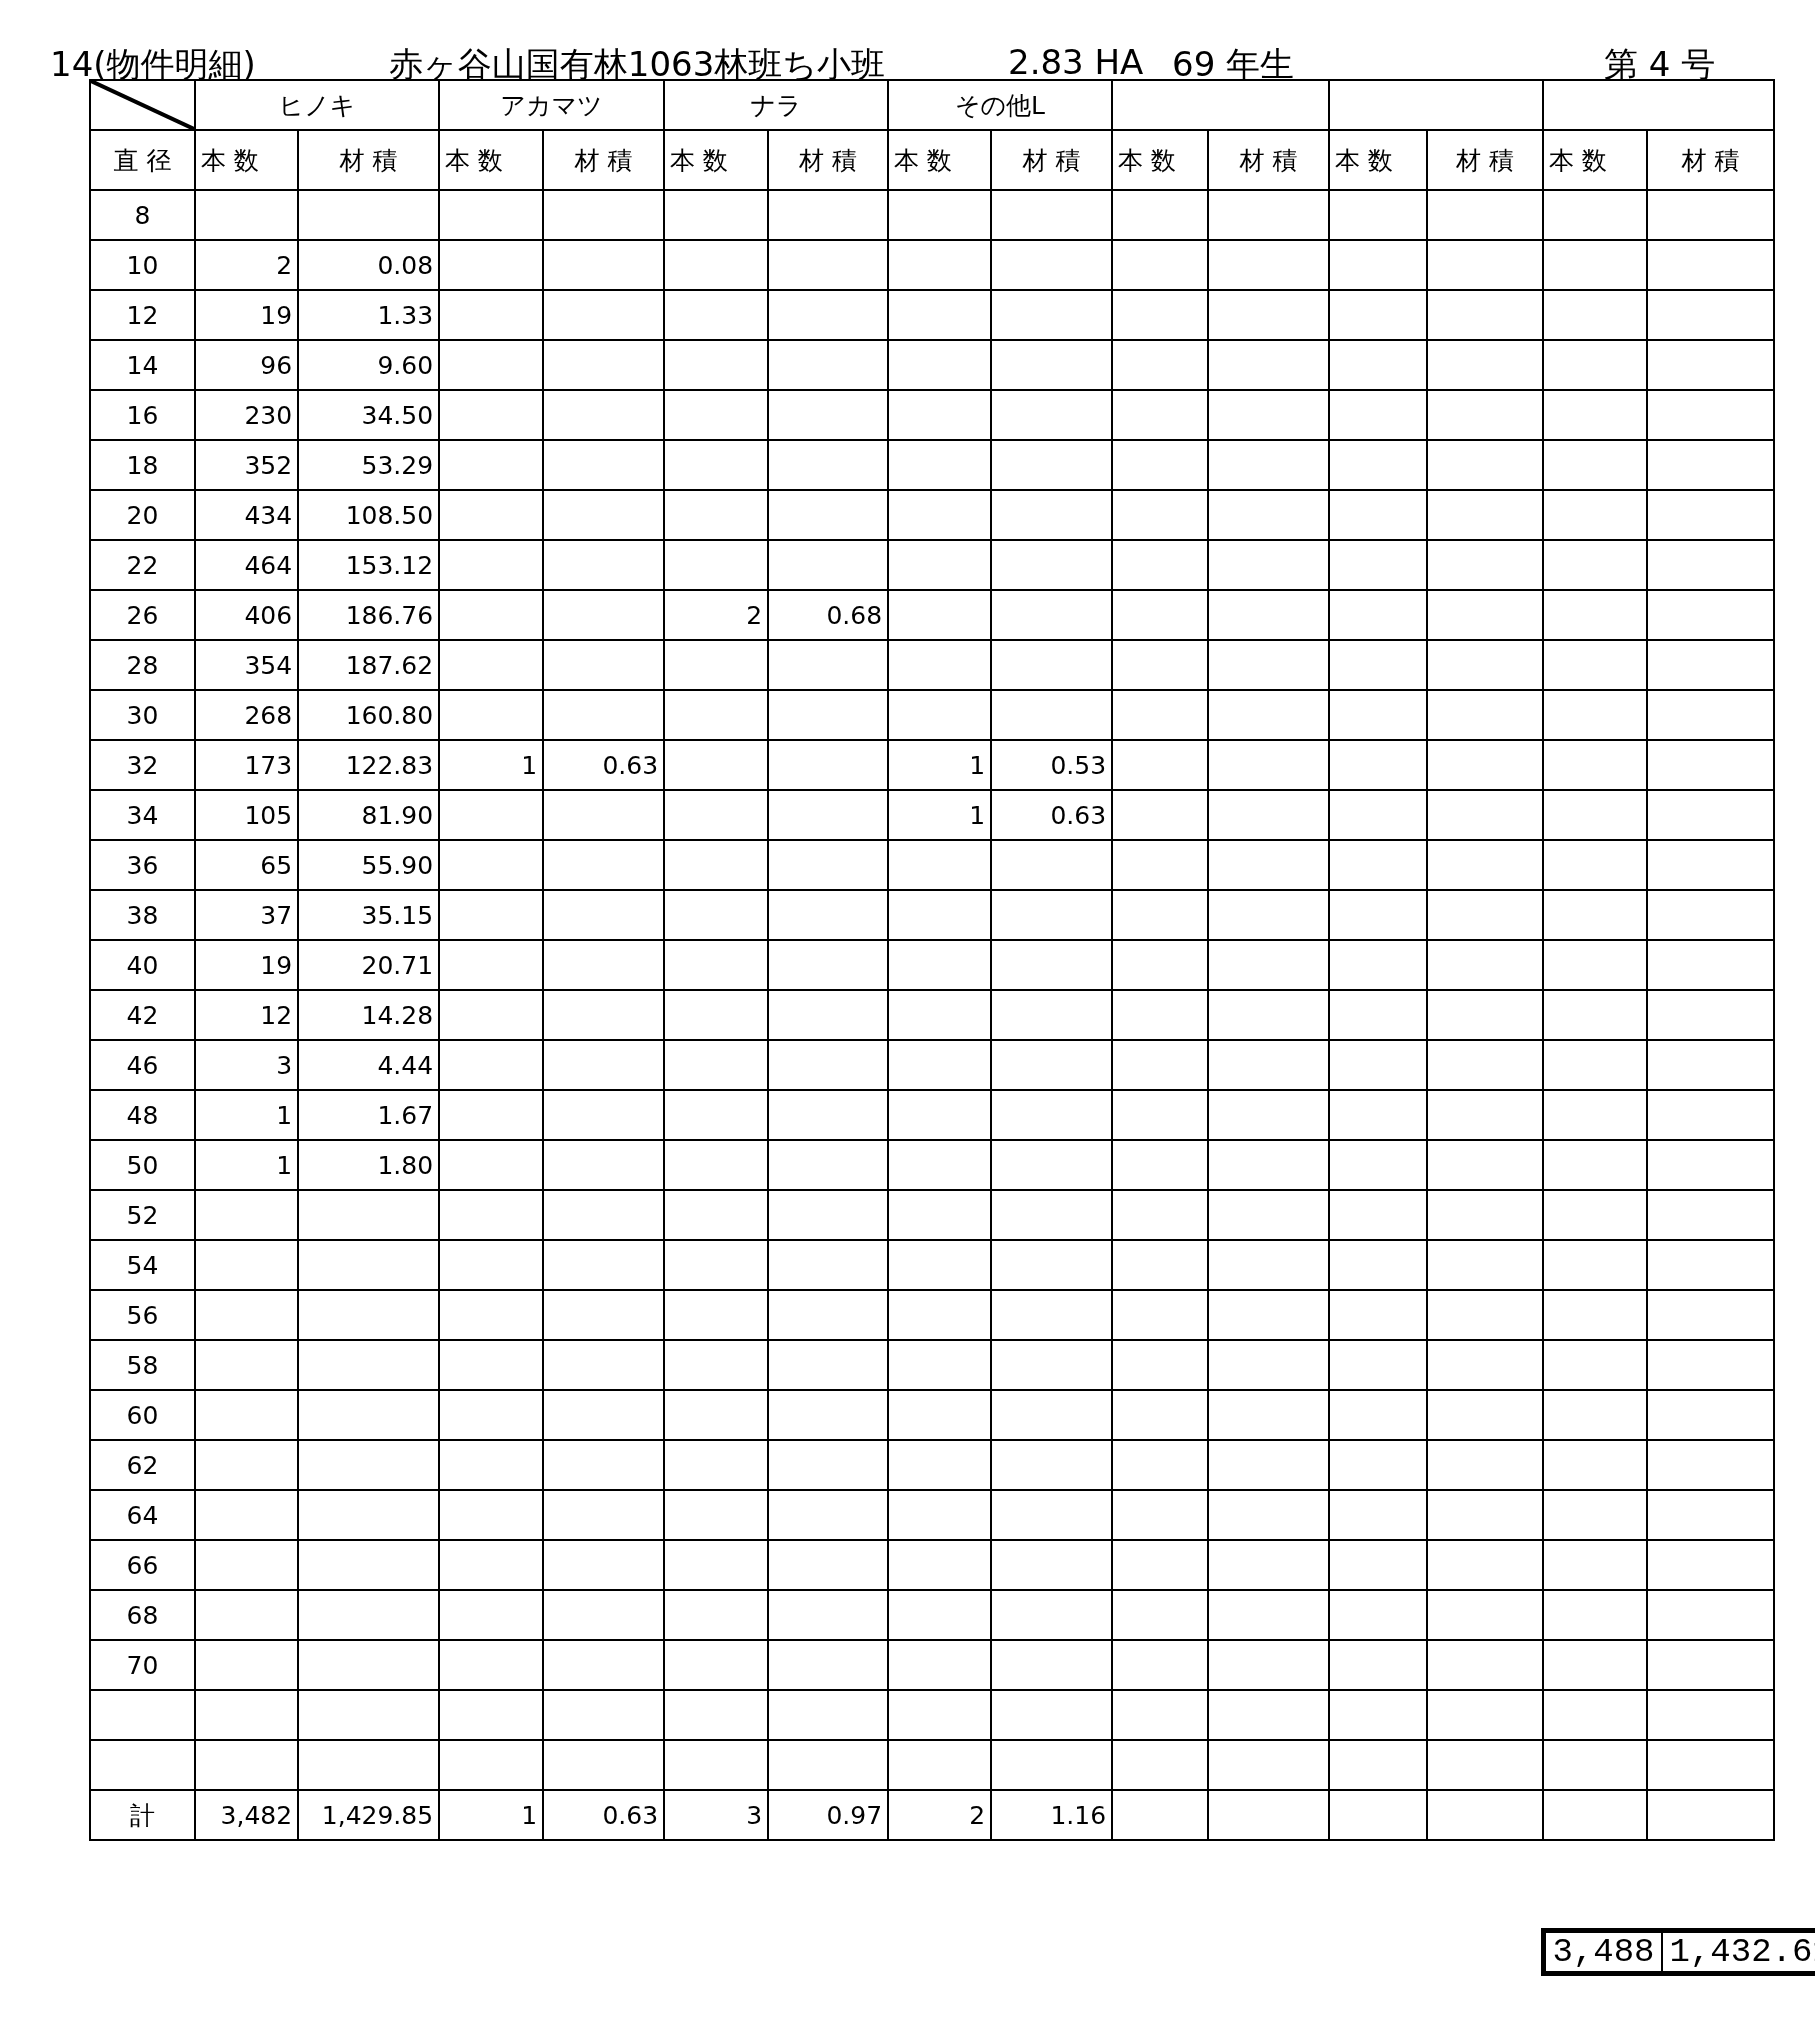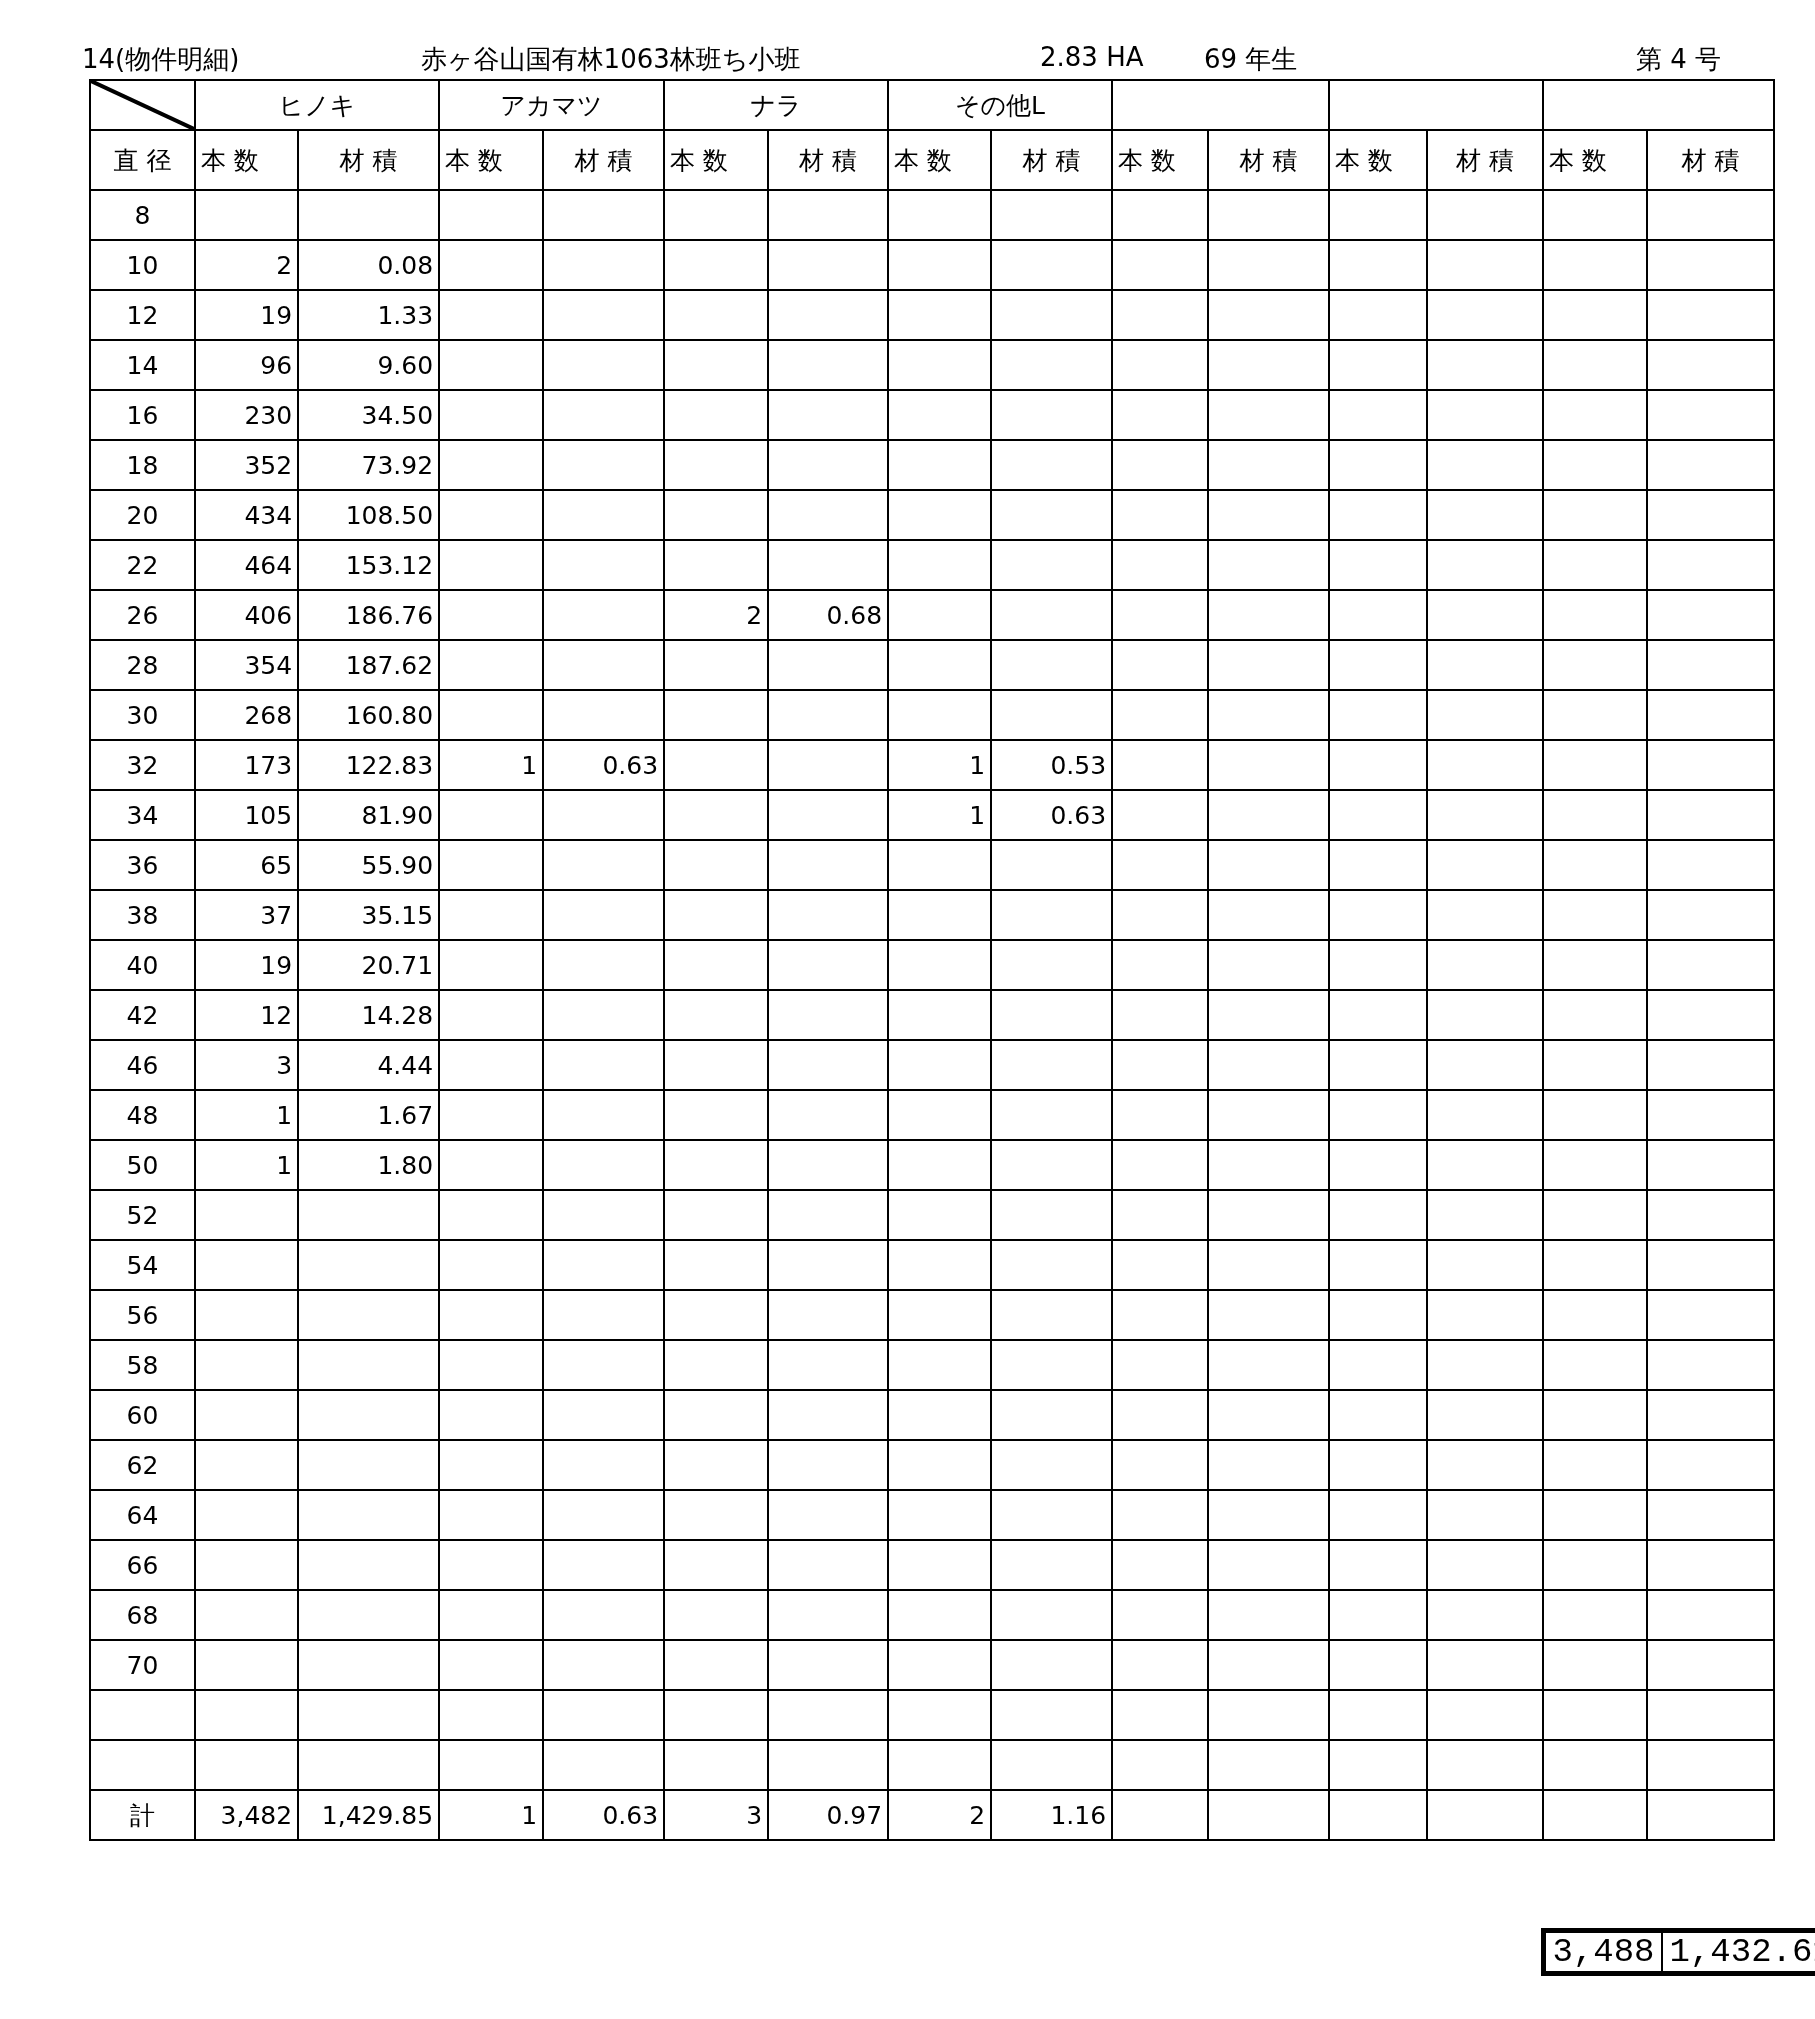"14(物件明細)" .hdr { font-size: 26px -> 34px; margin-left: 32px -> none }
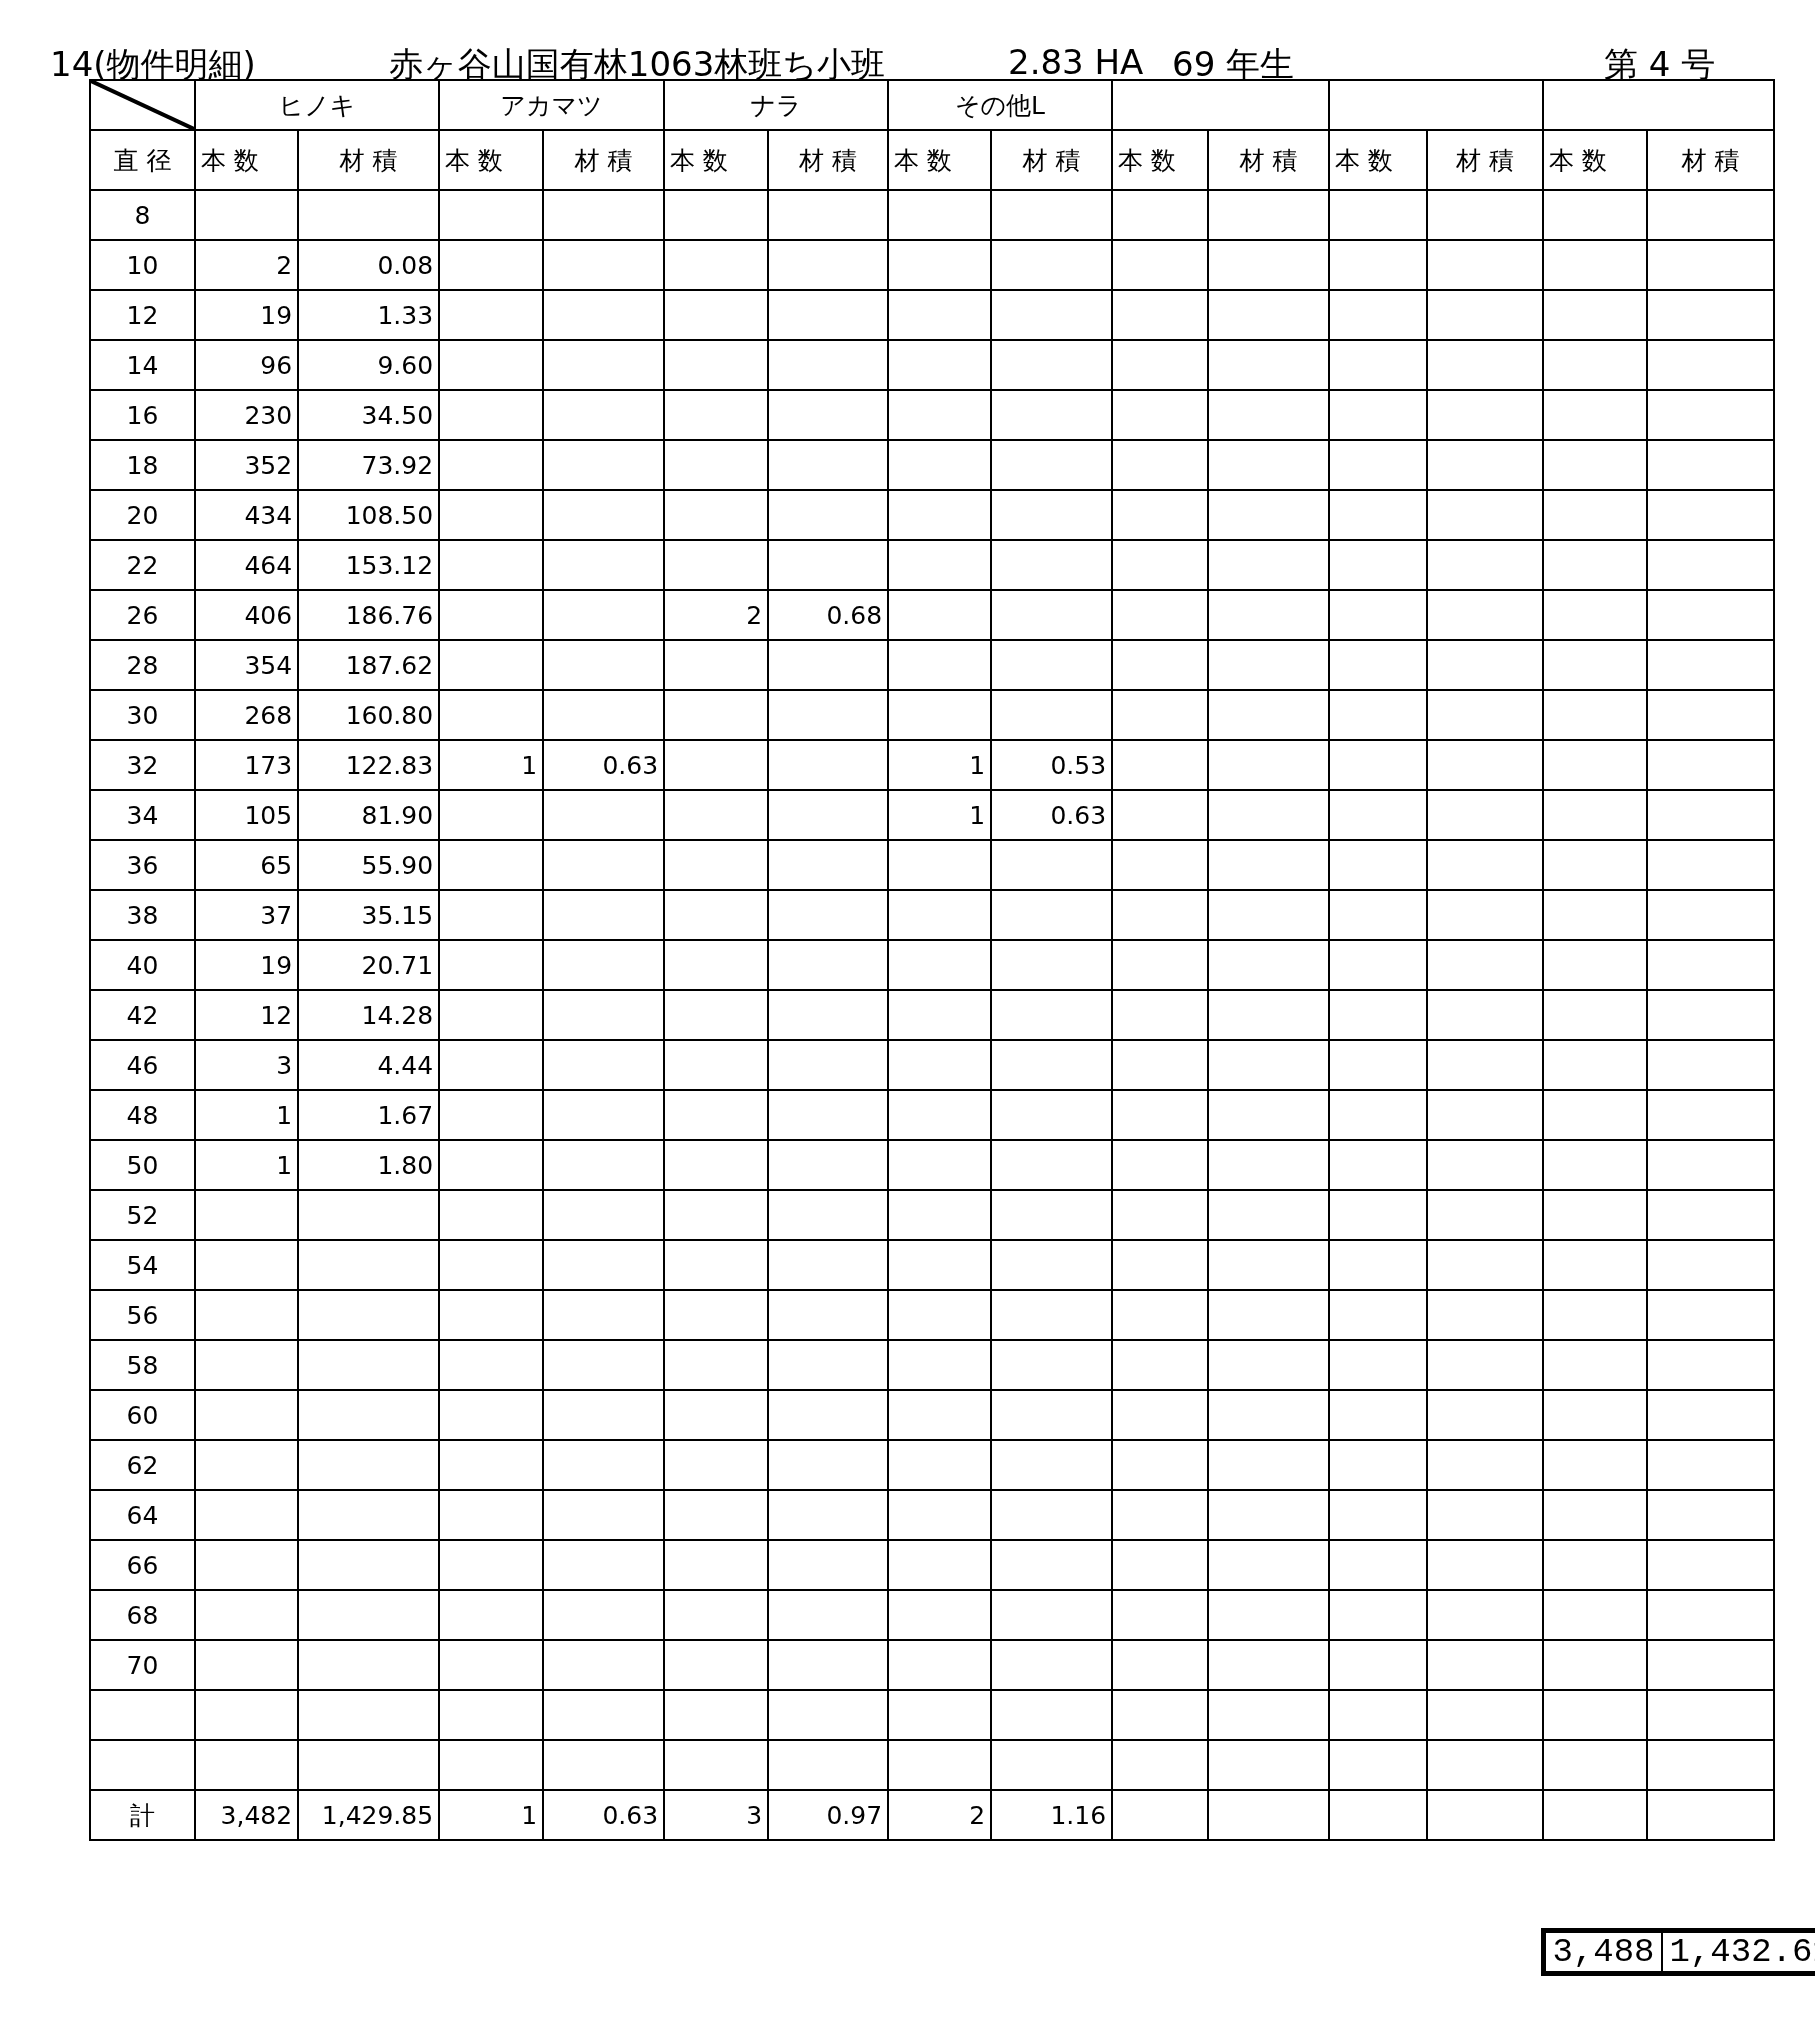"73.92" td.num { text: 73.92 -> 53.29 }
